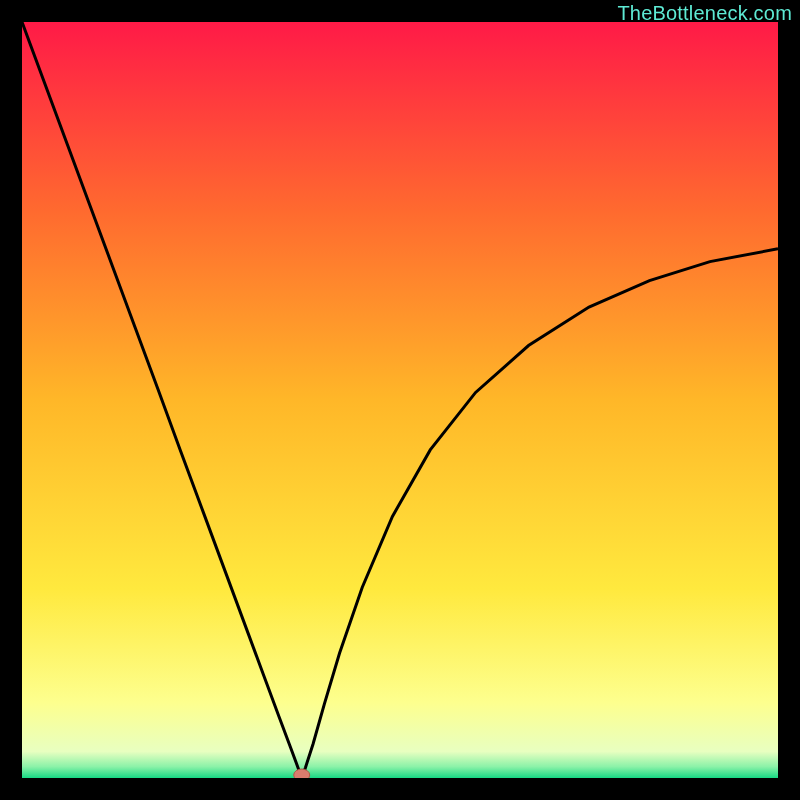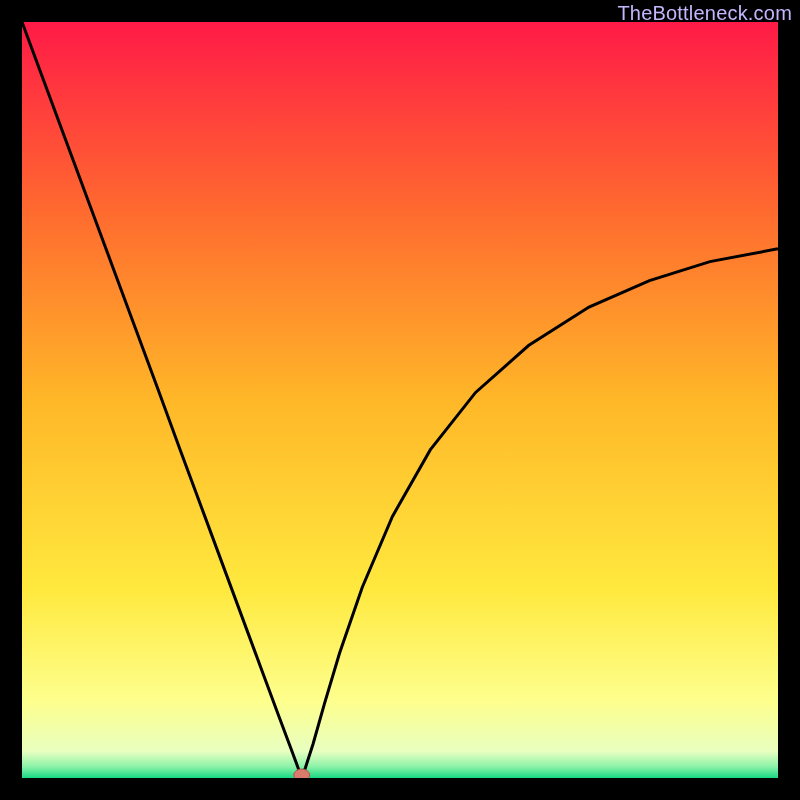"TheBottleneck.com" .branding { color: #c4b5fd -> #5eead4 }
